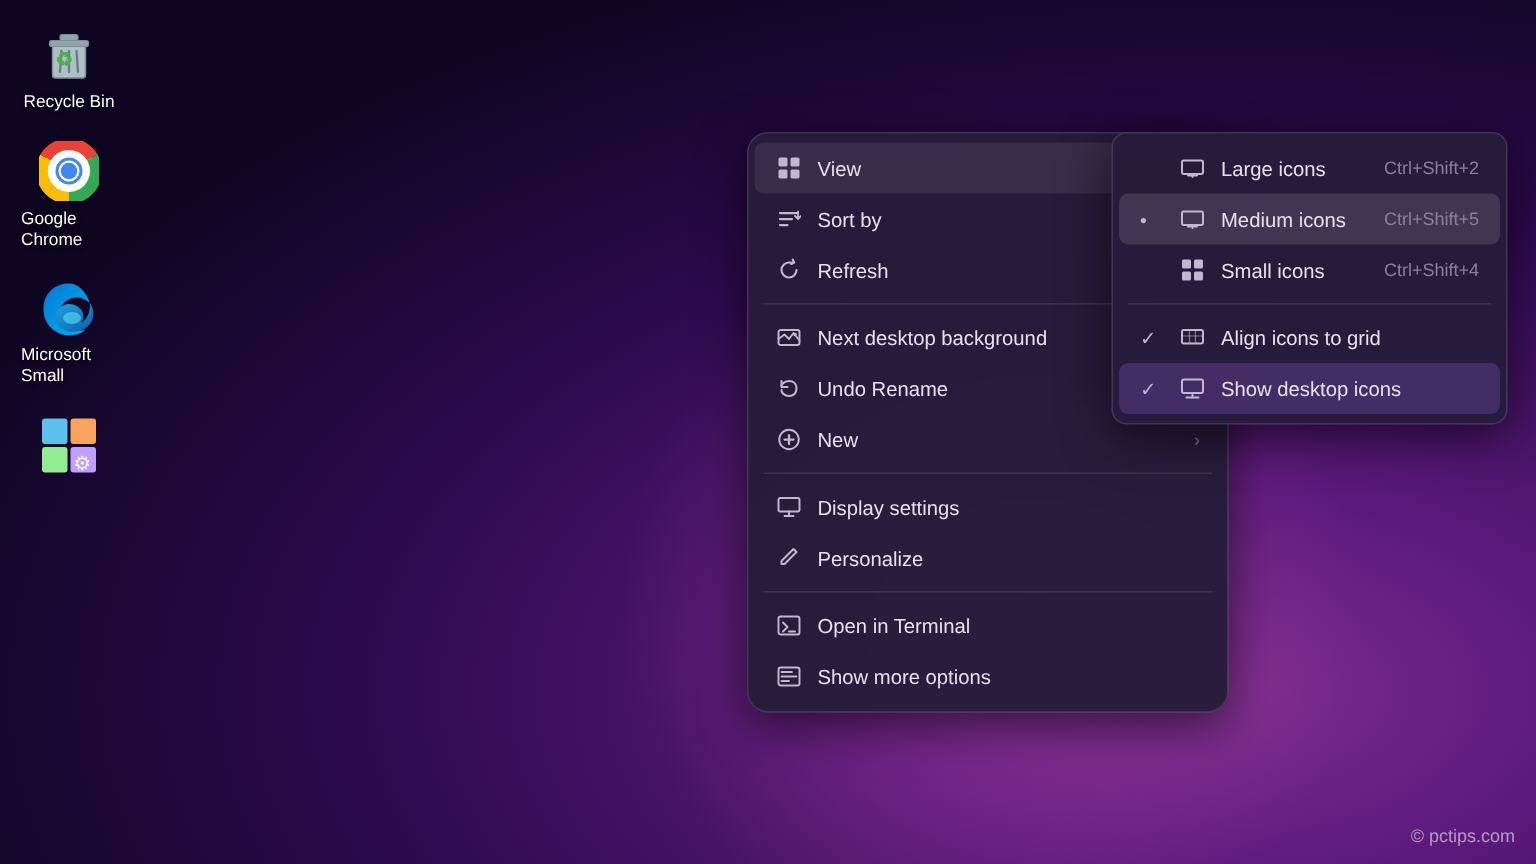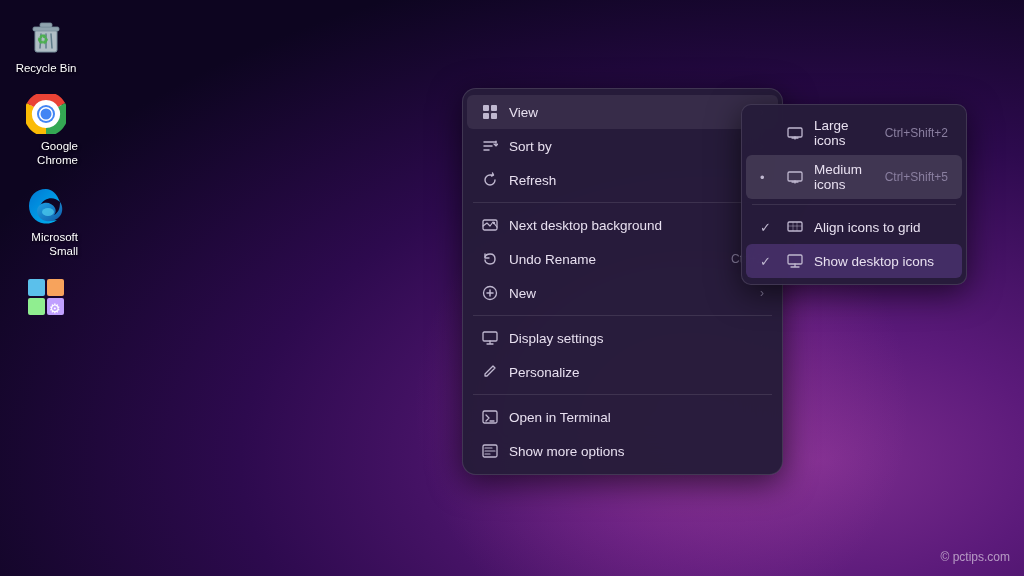"Recycle Bin" .icon-label { text-align: right -> left }
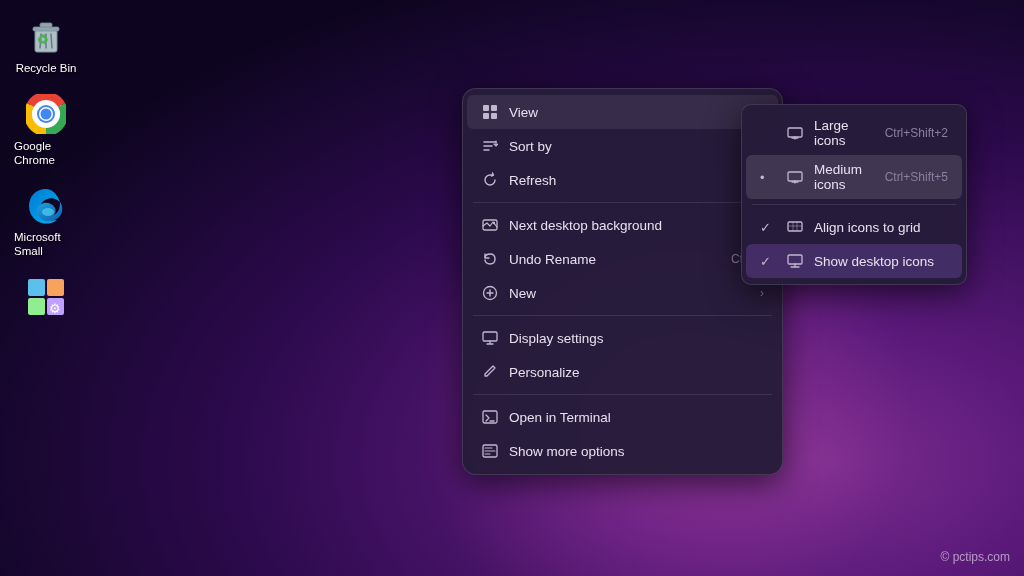"View" .context-menu { margin-left: none -> 36px }
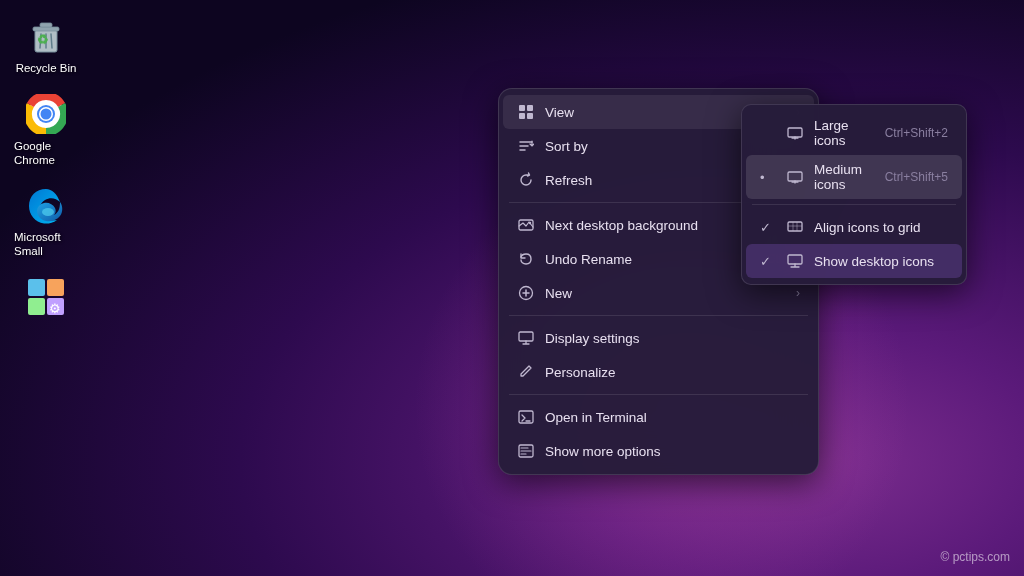"Large icons" .submenu { top: 16px -> 0; width: 226px -> 264px }
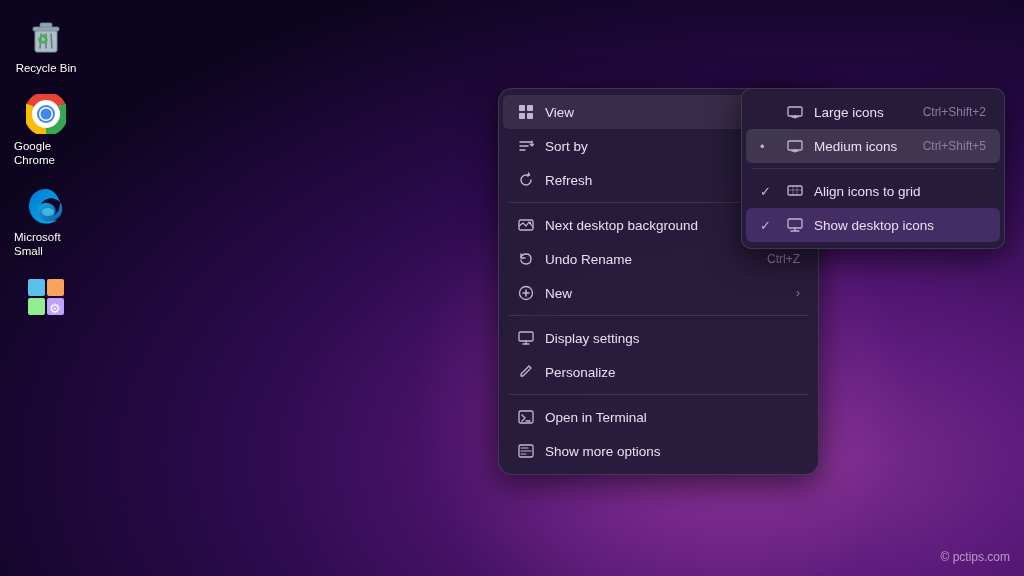"Small icons" div.submenu-item { html: none -> <div> <span></span> <span> <svg> <rect></rect> <rect></rect> <rect></rect> <rect></rect> </svg> </span> <span>Small icons</span> <span>Ctrl+Shift+4</span> </div> }
